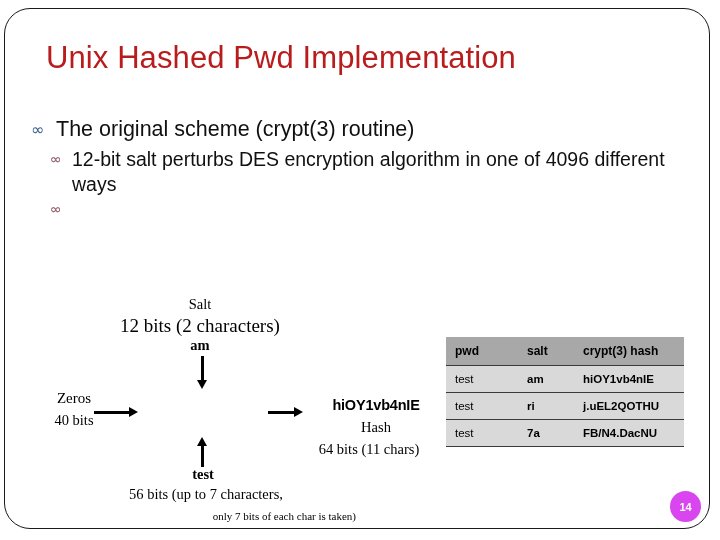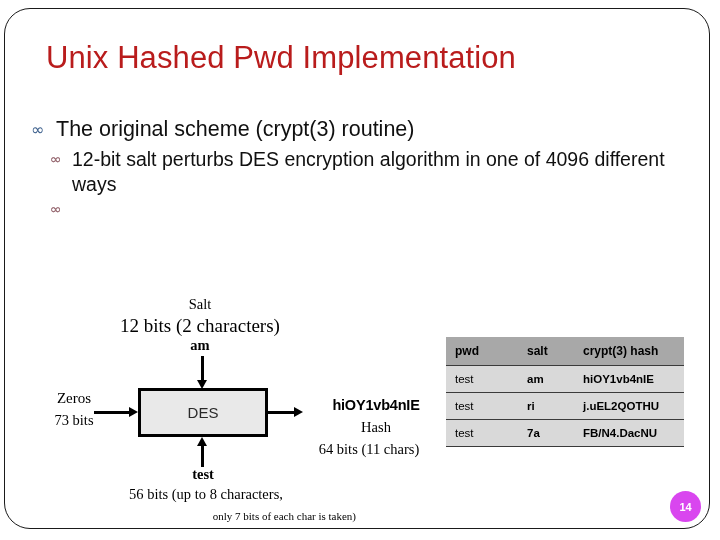"73 bits" div.dg-text { text: 73 -> 40 }
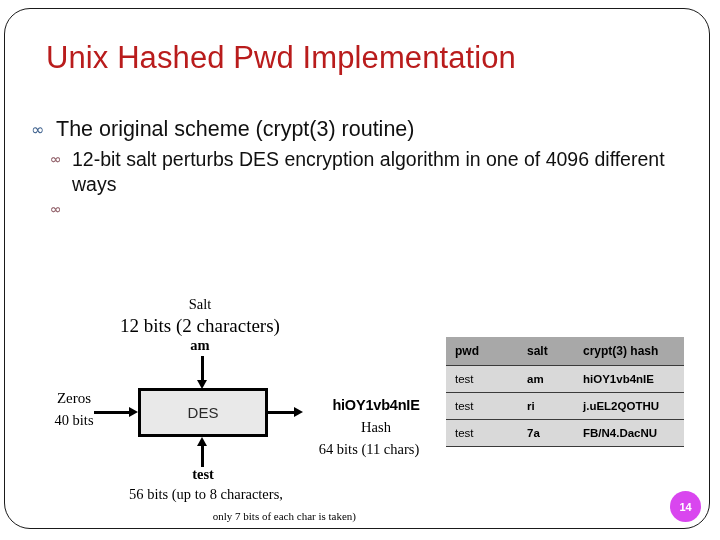"DES" div { html: <div> <div>DES</div> </div> -> none }
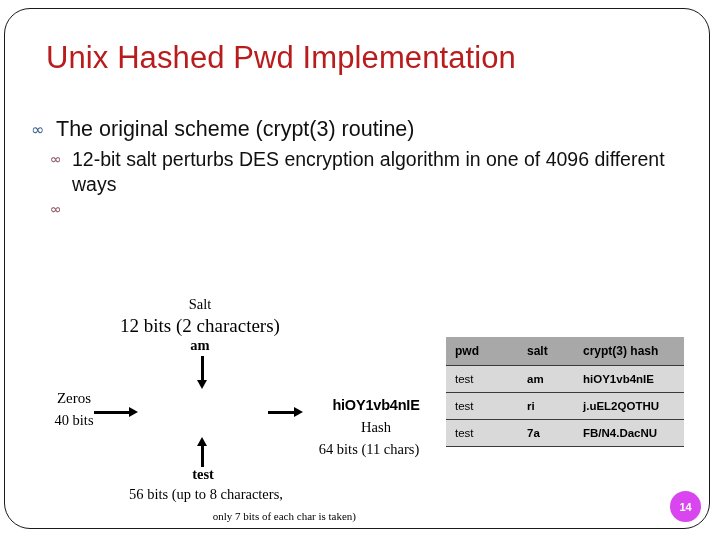"56 bits (up to 8" div.dg-text { text: 8 -> 7 }
